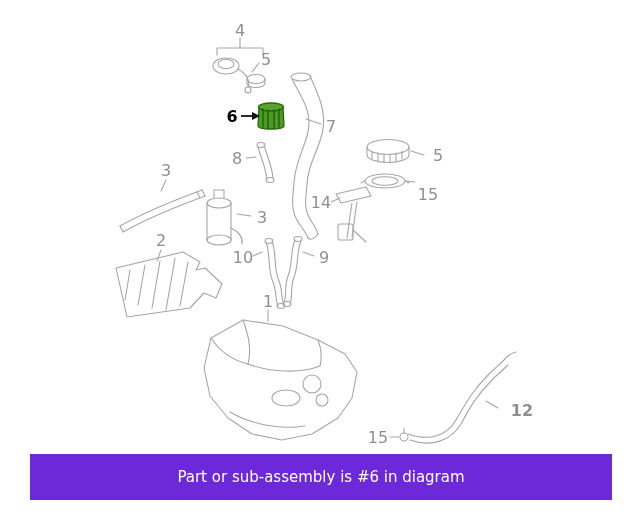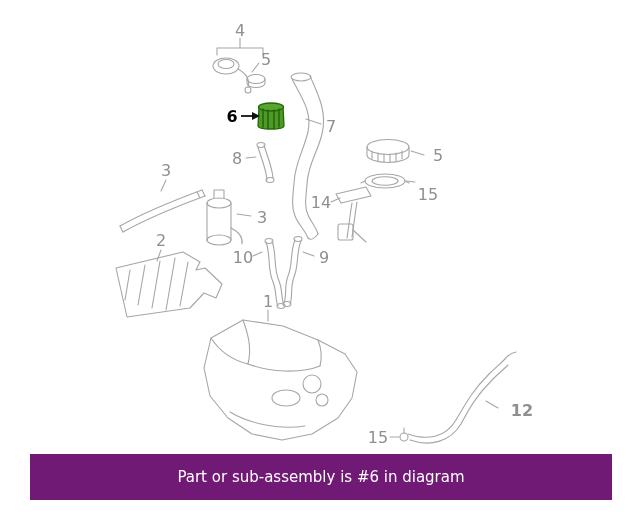"Part or sub-assembly is #6" .banner { background: #701a75 -> #6d28d9 }
